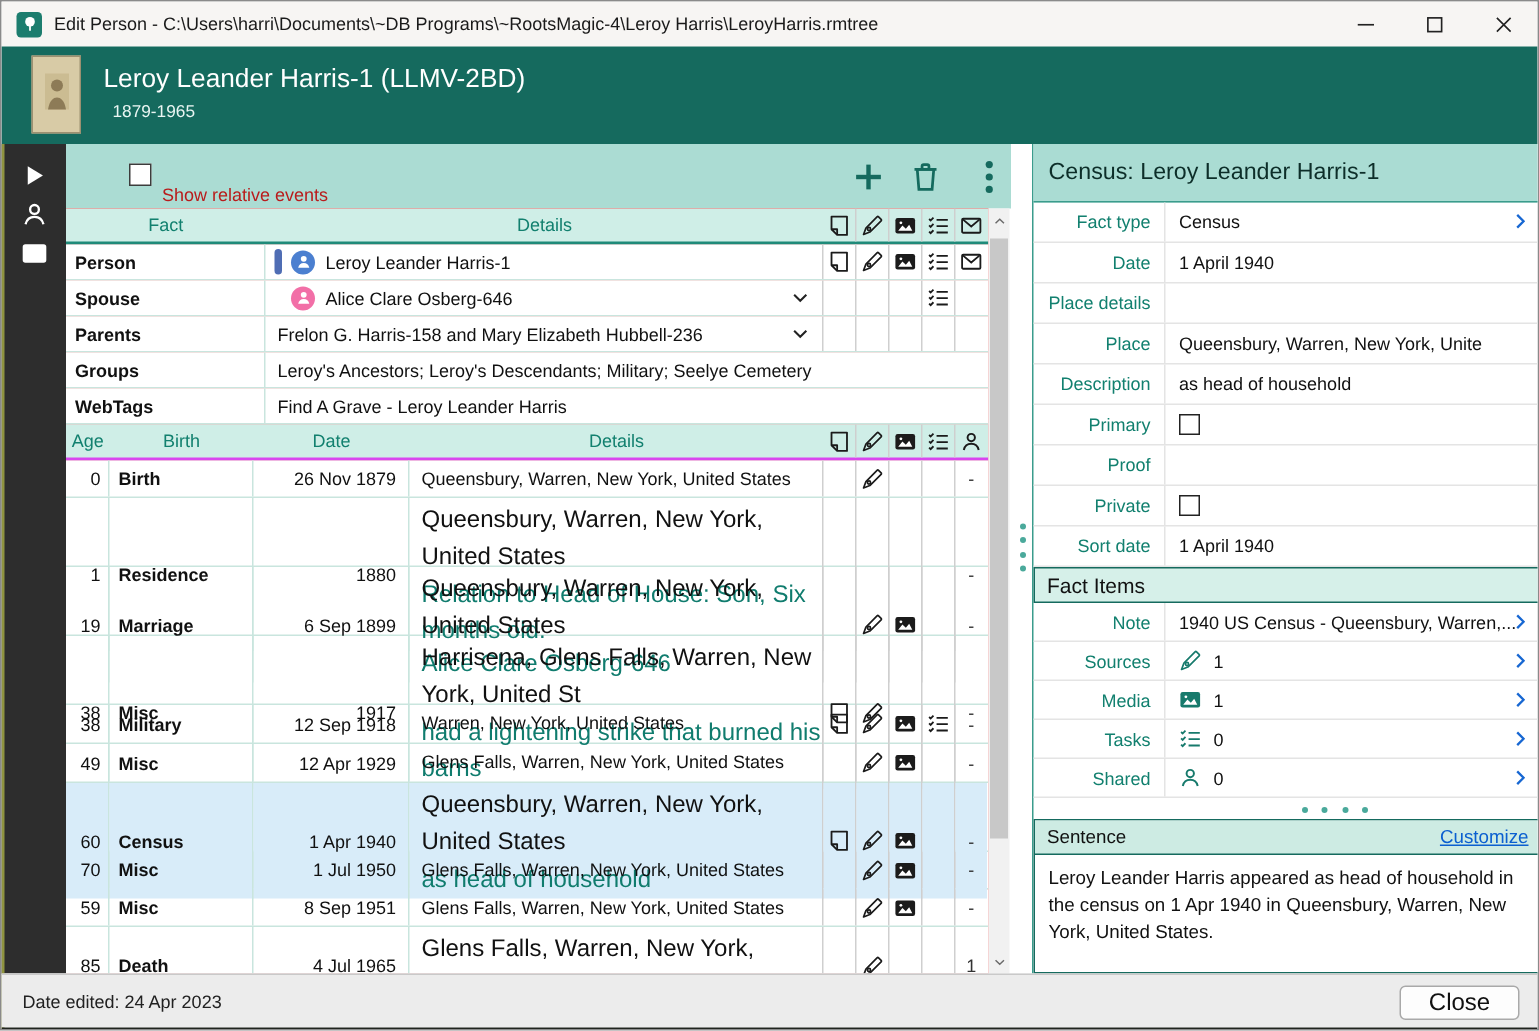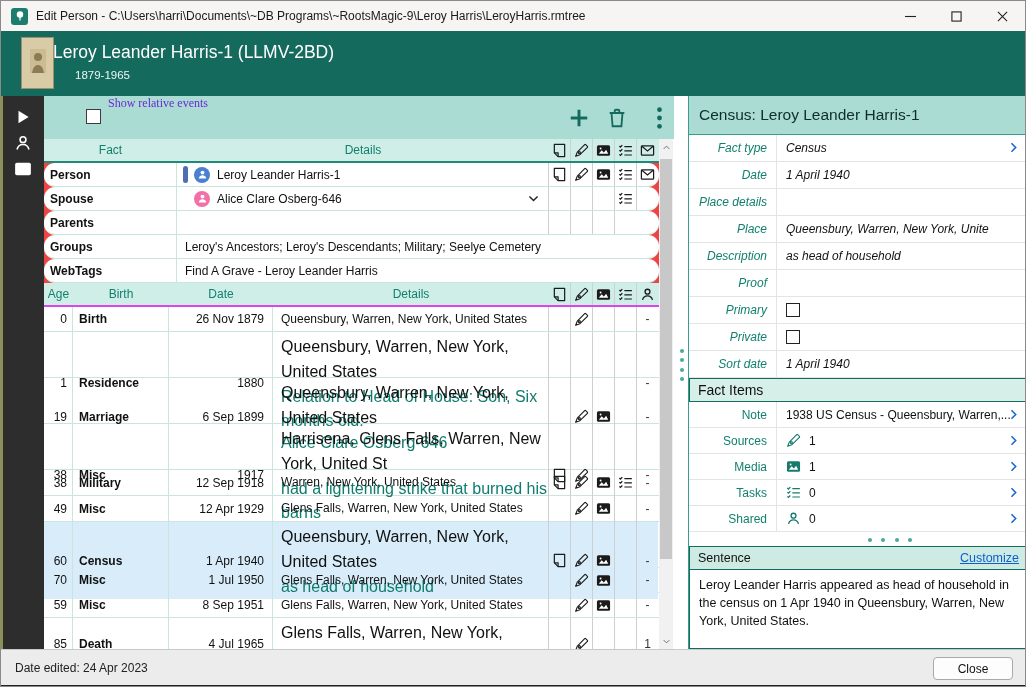"Edit Person -" div.wtitle { text: RootsMagic-9 -> RootsMagic-4 }
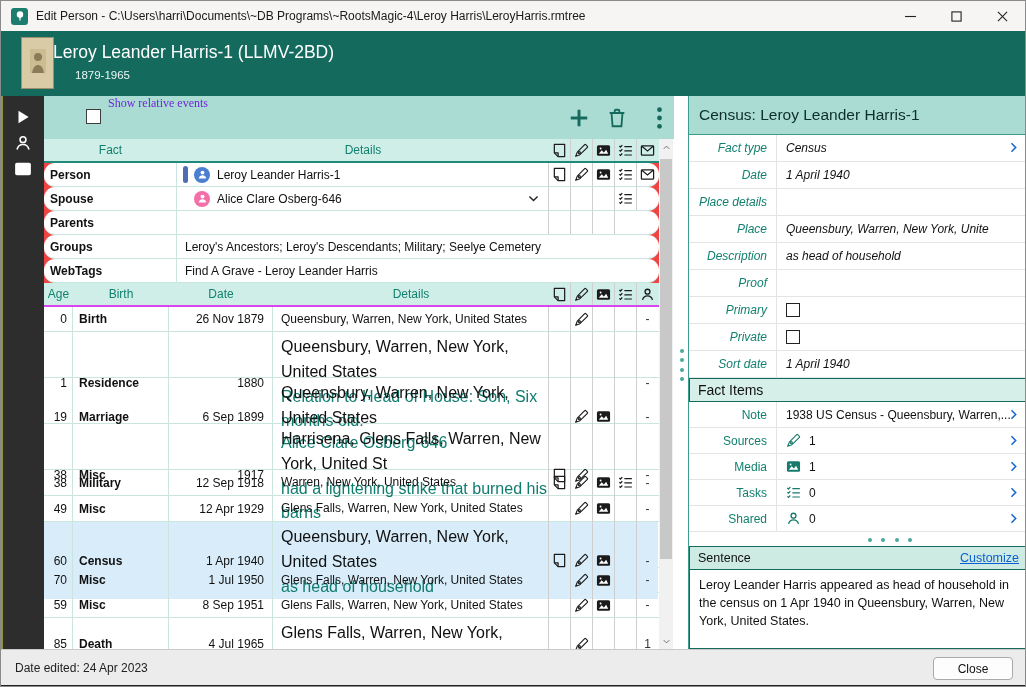"Leroy Leander Harris-1 (LLMV-2BD)" .pname { left: 52px -> 68px }
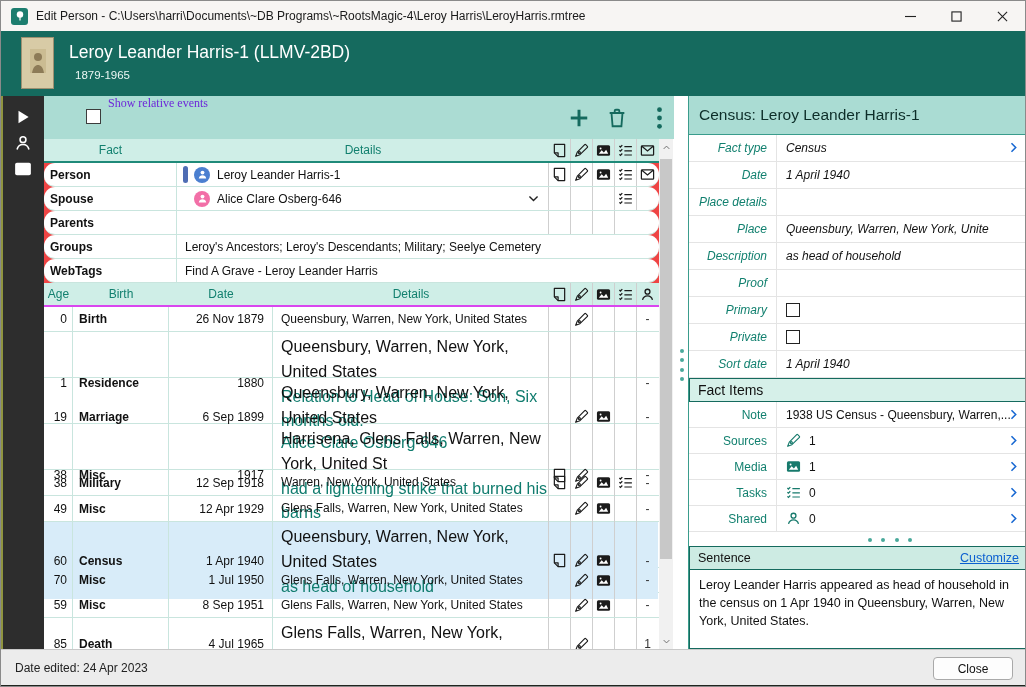"Show relative events" .cblabel { color: #6d28d9 -> #b91c1c; font-family: Liberation Serif, serif -> none; top: 0 -> 27px }
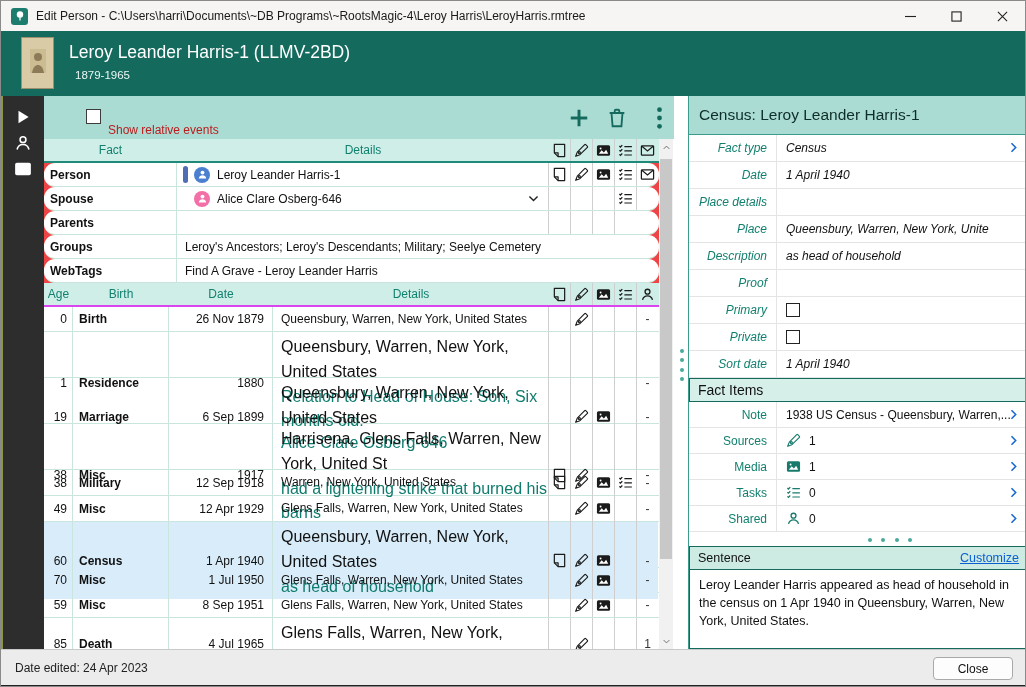"Fact type" .field { font-style: italic -> none }
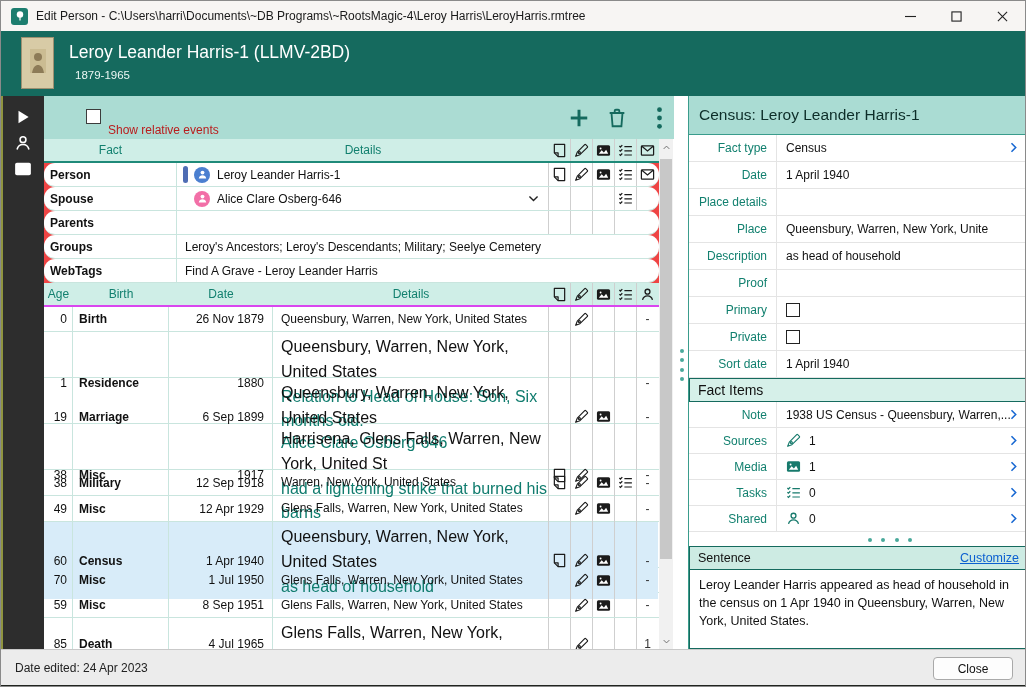"Person" .prow { border-radius: 11px -> none }
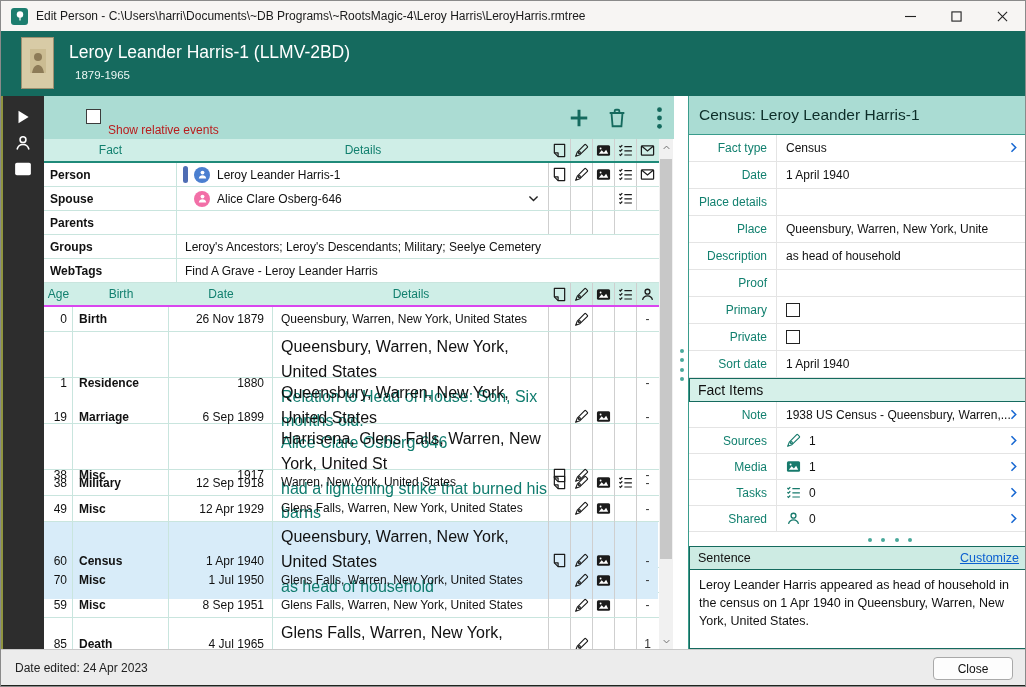"Frelon G. Harris-158 and Mary" div.c { html: none -> <div> <span>Frelon G. Harris-158 and Mary Elizabeth Hubbell-236</span> <span><span> <svg> <path></path> </svg> </span></span> </div> }
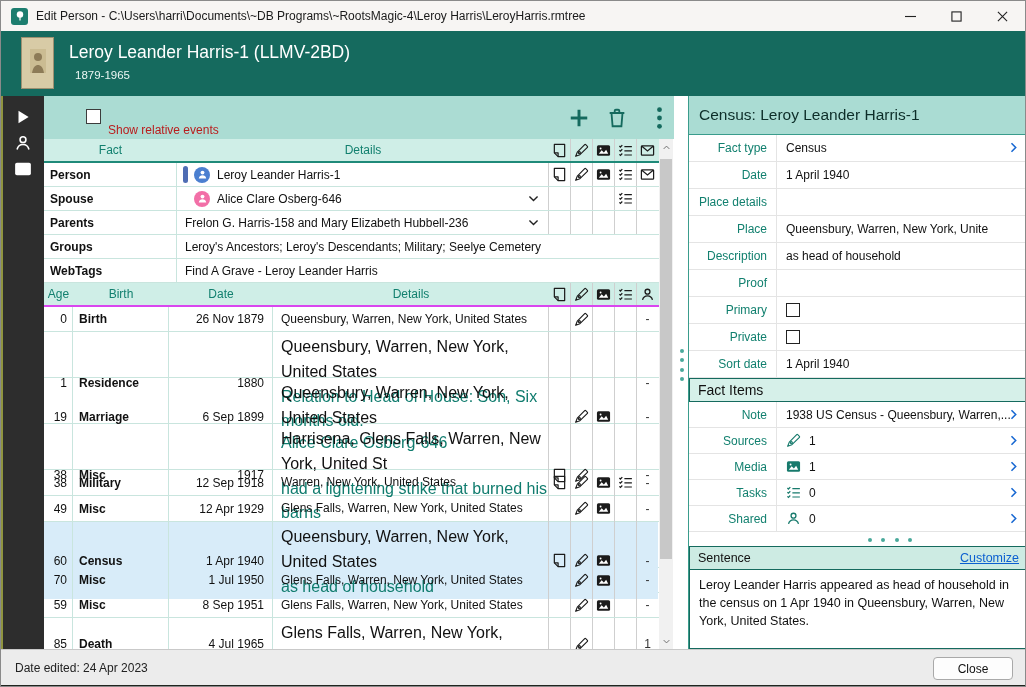"Proof" div.field { order: before "Primary" -> after "Primary" }
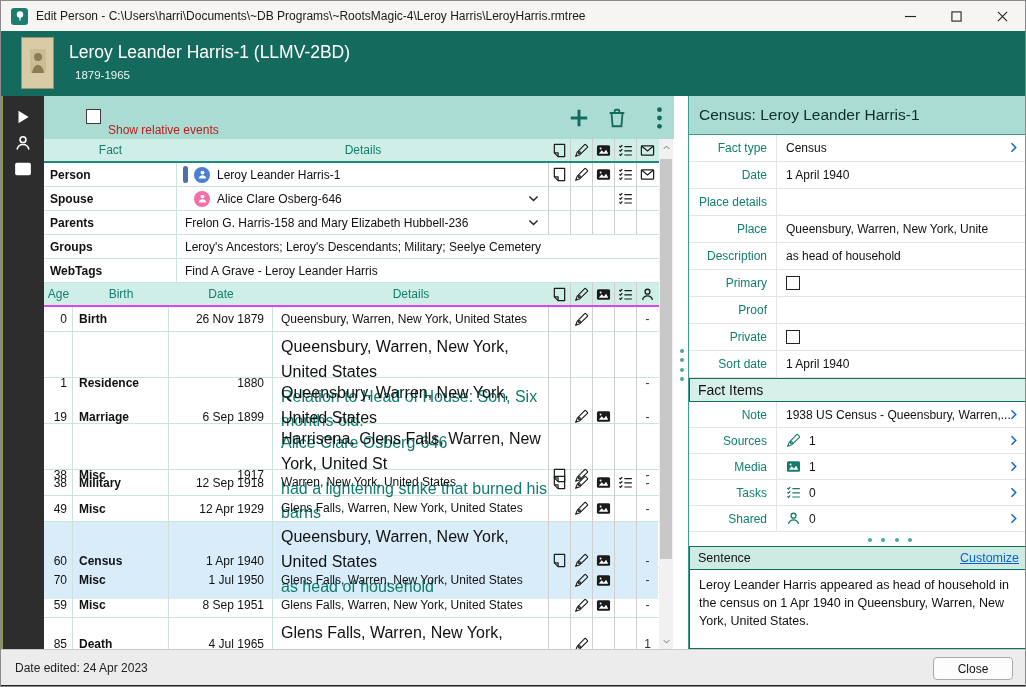"1938 US Census - Queensbury," span { text: 1938 -> 1940 }
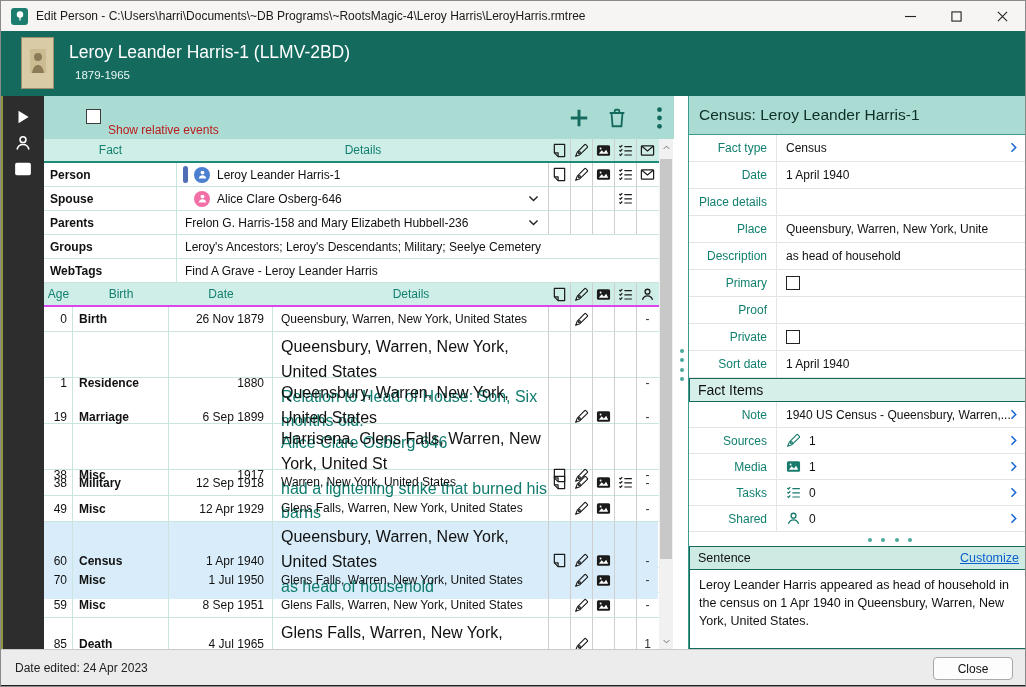"Close" .closebtn { font-size: 12px -> 16px }
